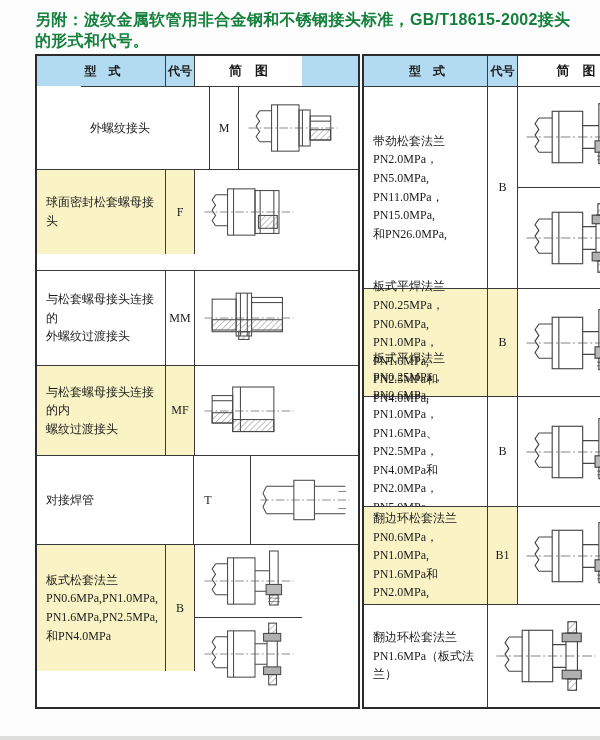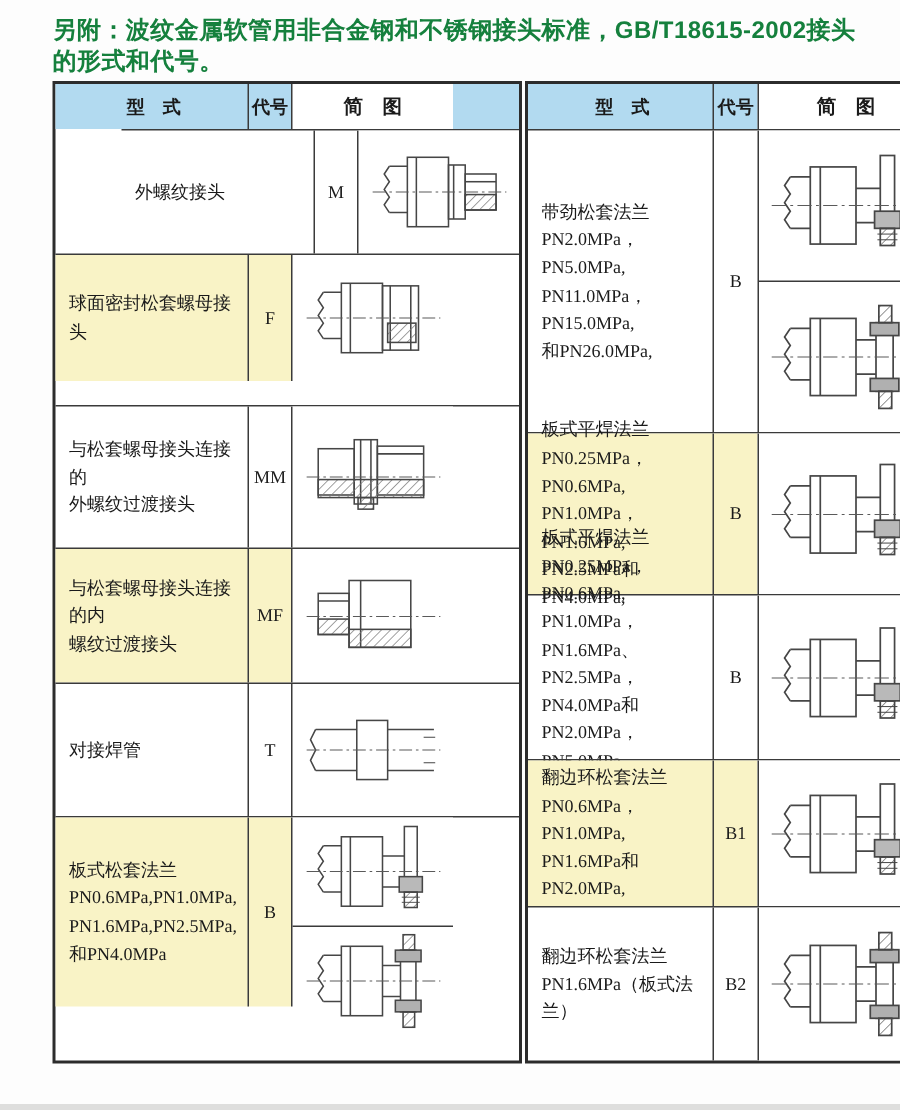"对接焊管" div.row { gap: none -> 28px }
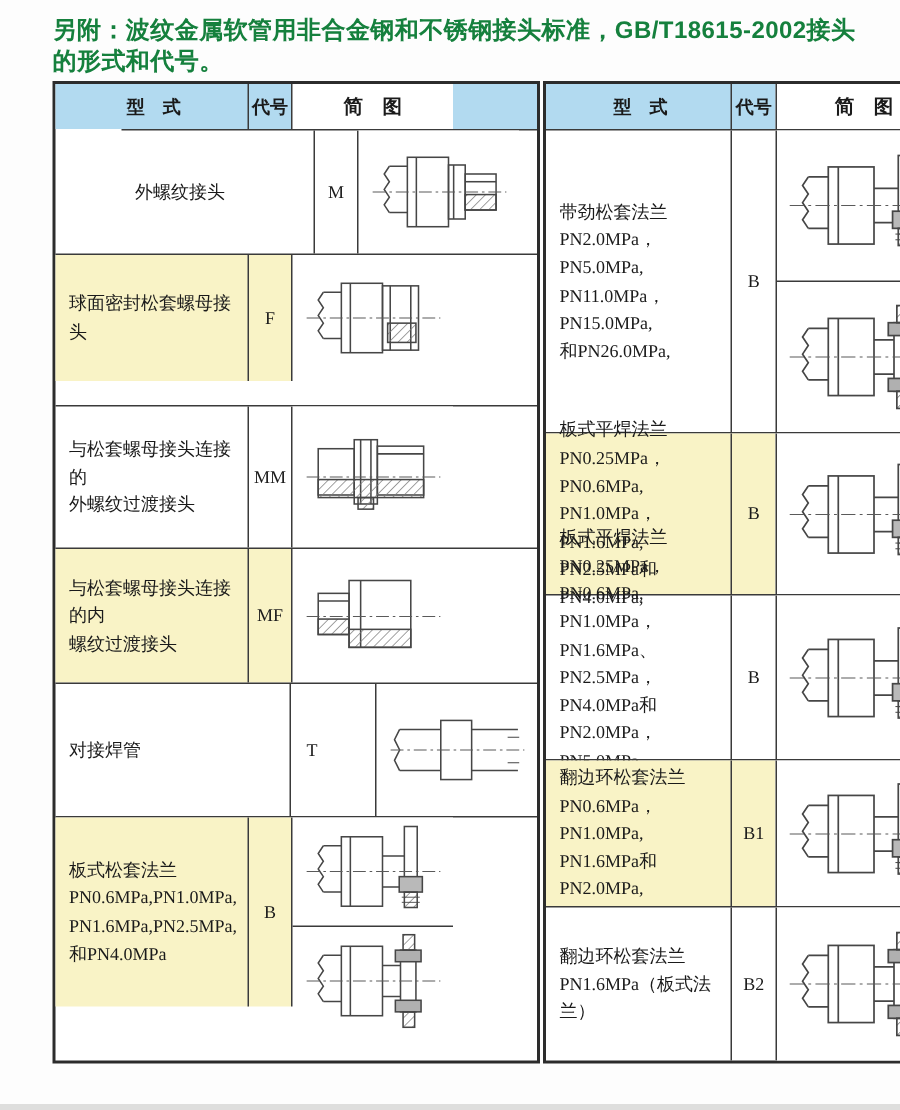"B2" div.cell { html: <div>B2</div> -> none }
